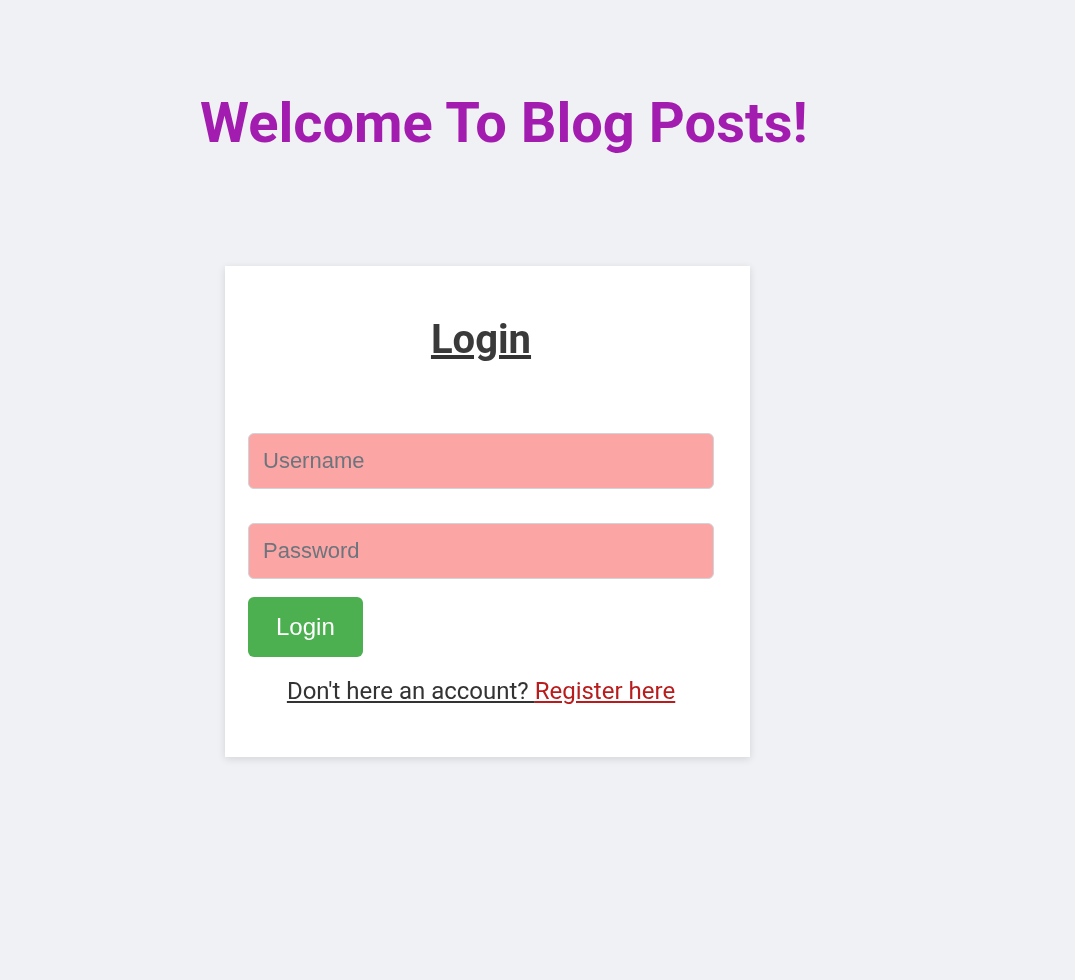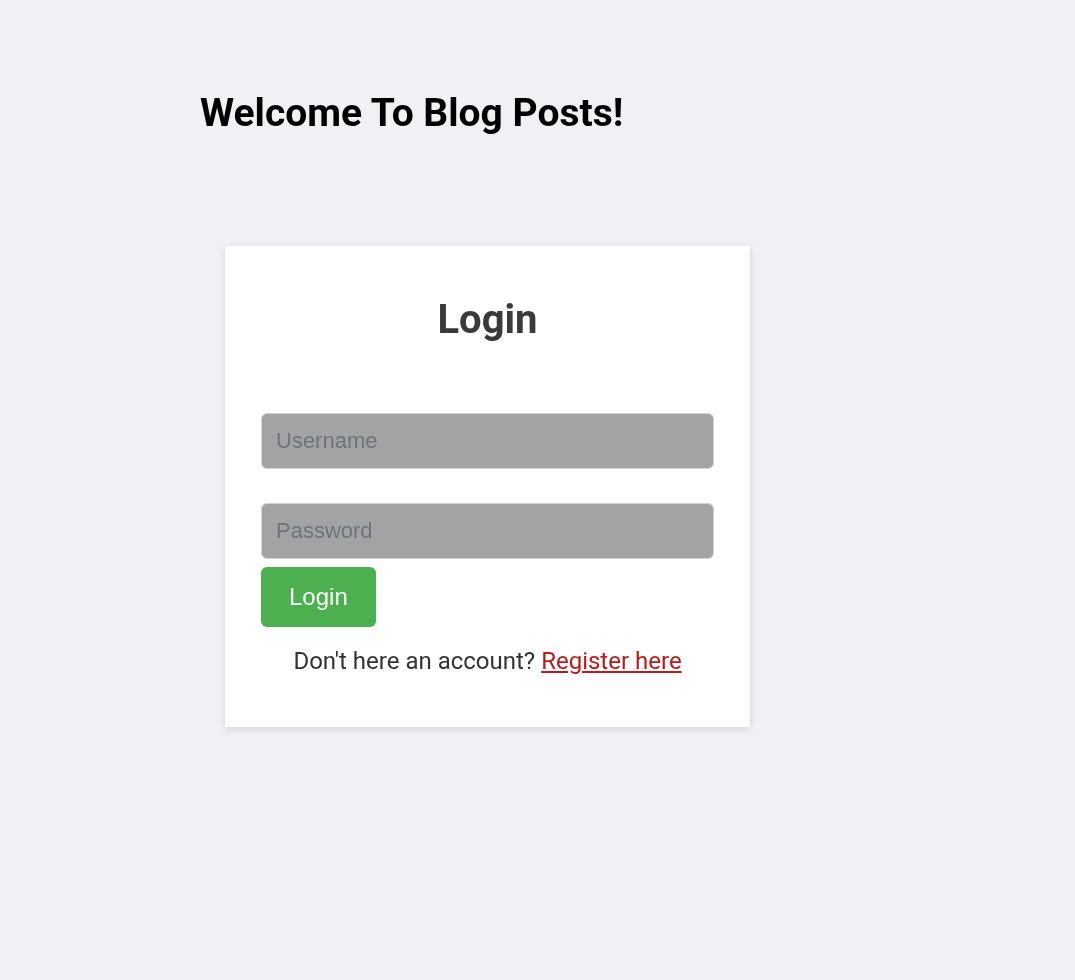"Welcome To Blog Posts!" .page-title { color: #000000 -> #a21caf; font-size: 39px -> 56px }
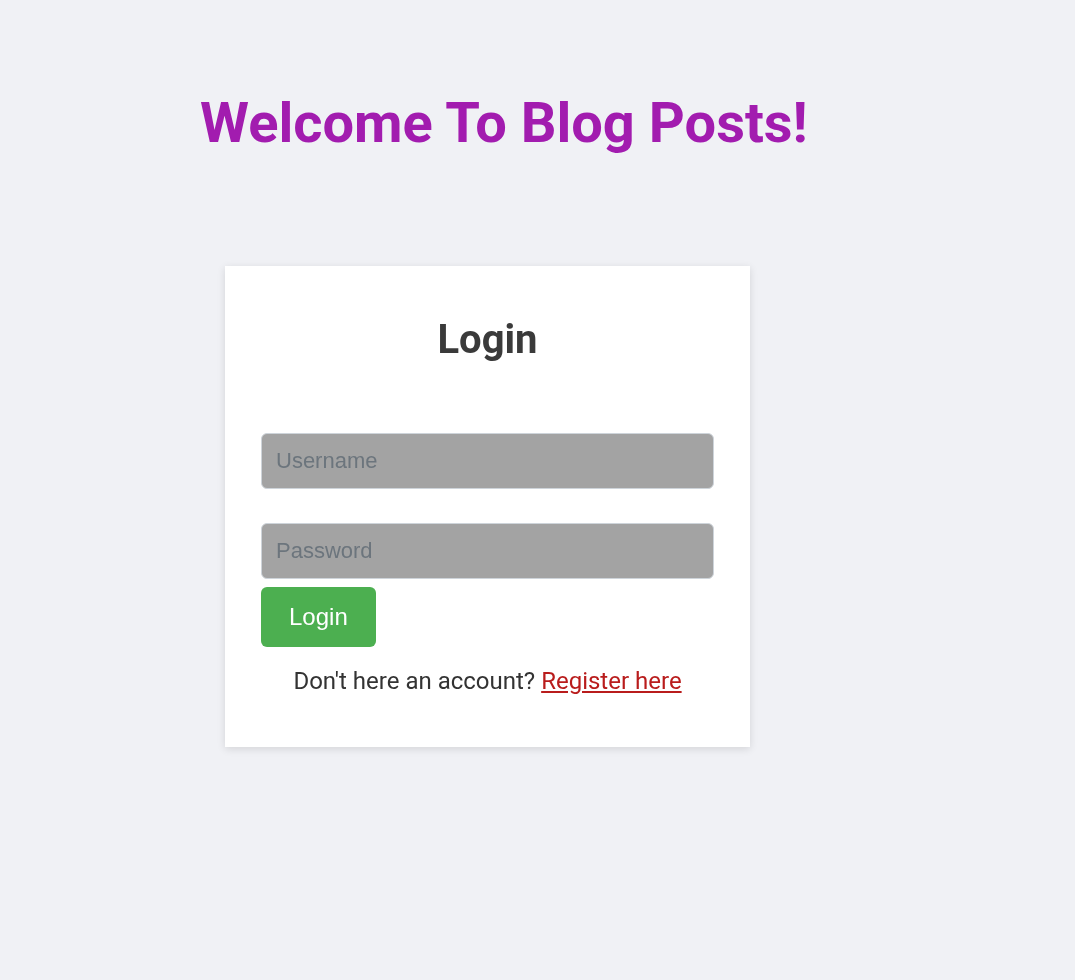"Login" .login-card { padding: 50px 36px 44px 36px -> 50px 36px 44px 23px; text-decoration: none -> underline }
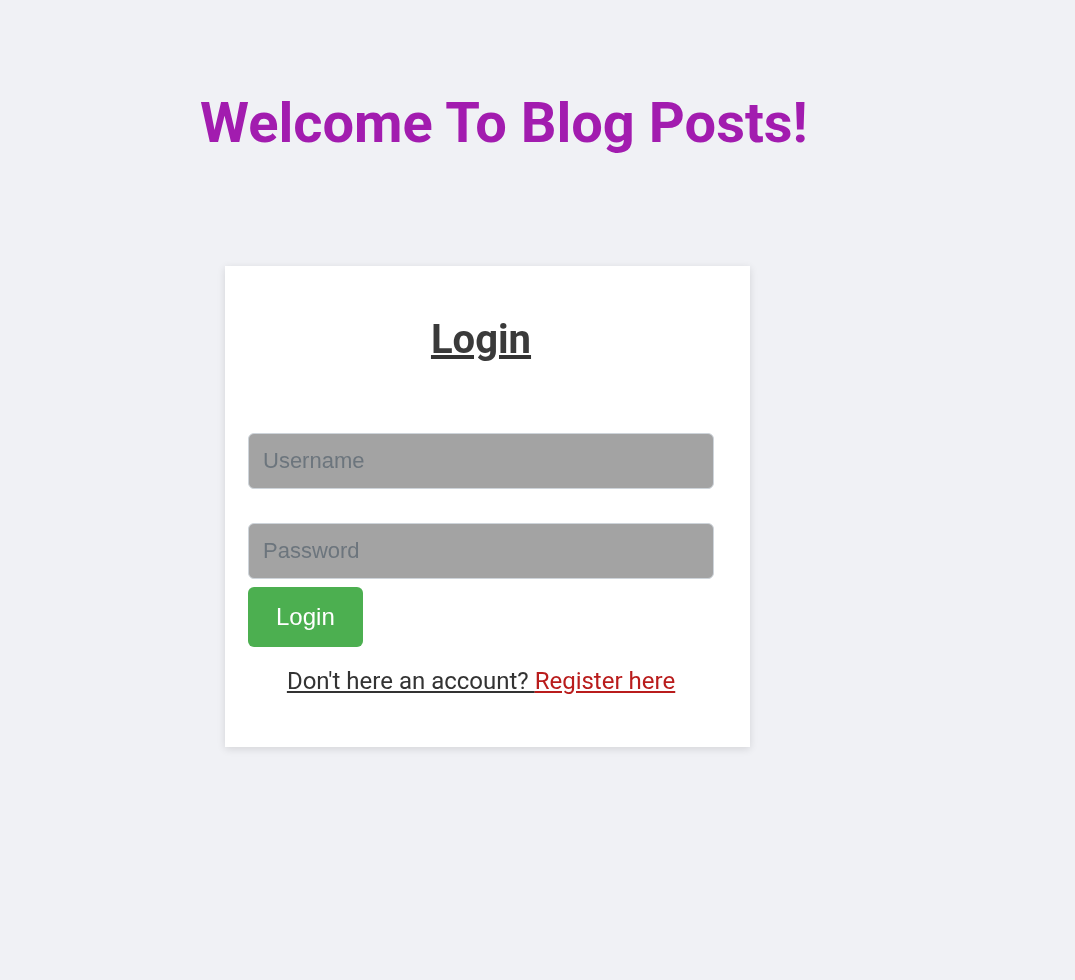"Username" .form-control { background-color: #a3a3a3 -> #fca5a5 }
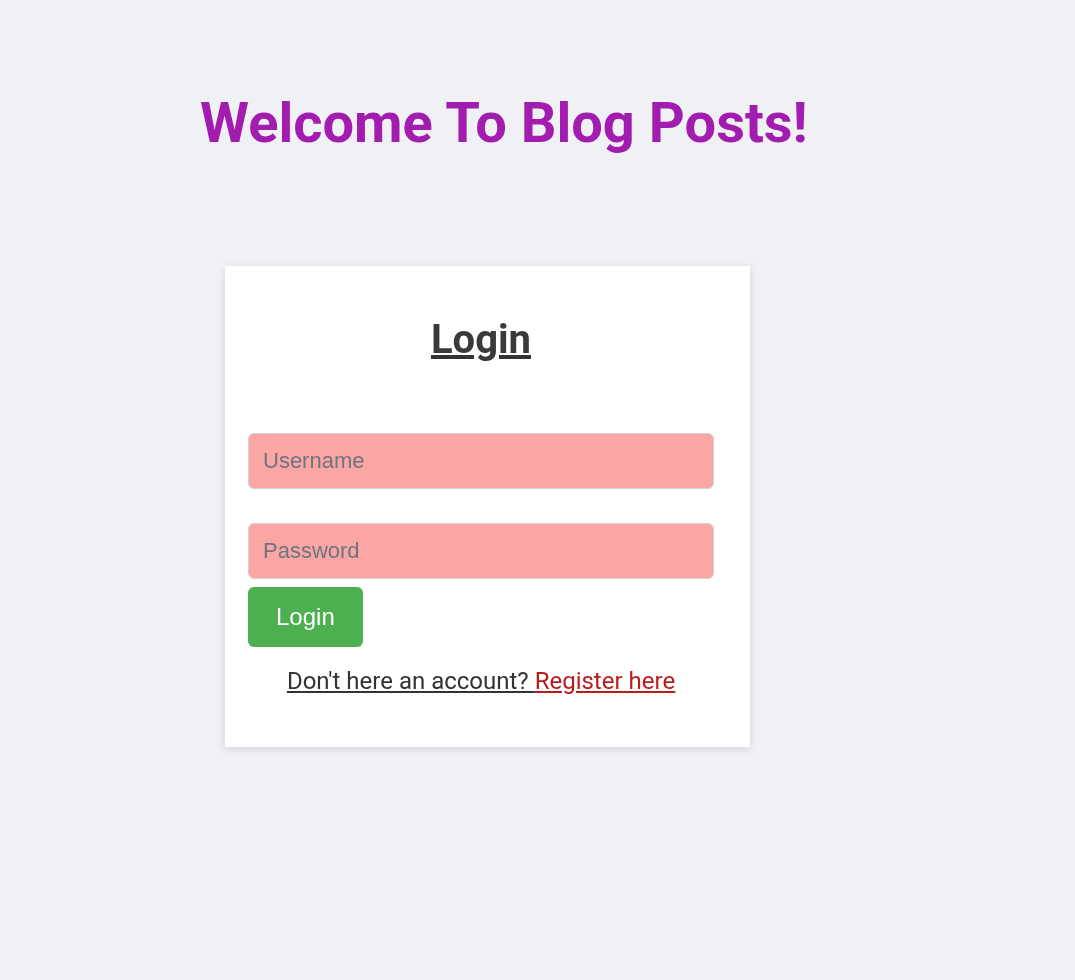"Password" .form-group.last { margin-bottom: 8px -> 18px }
